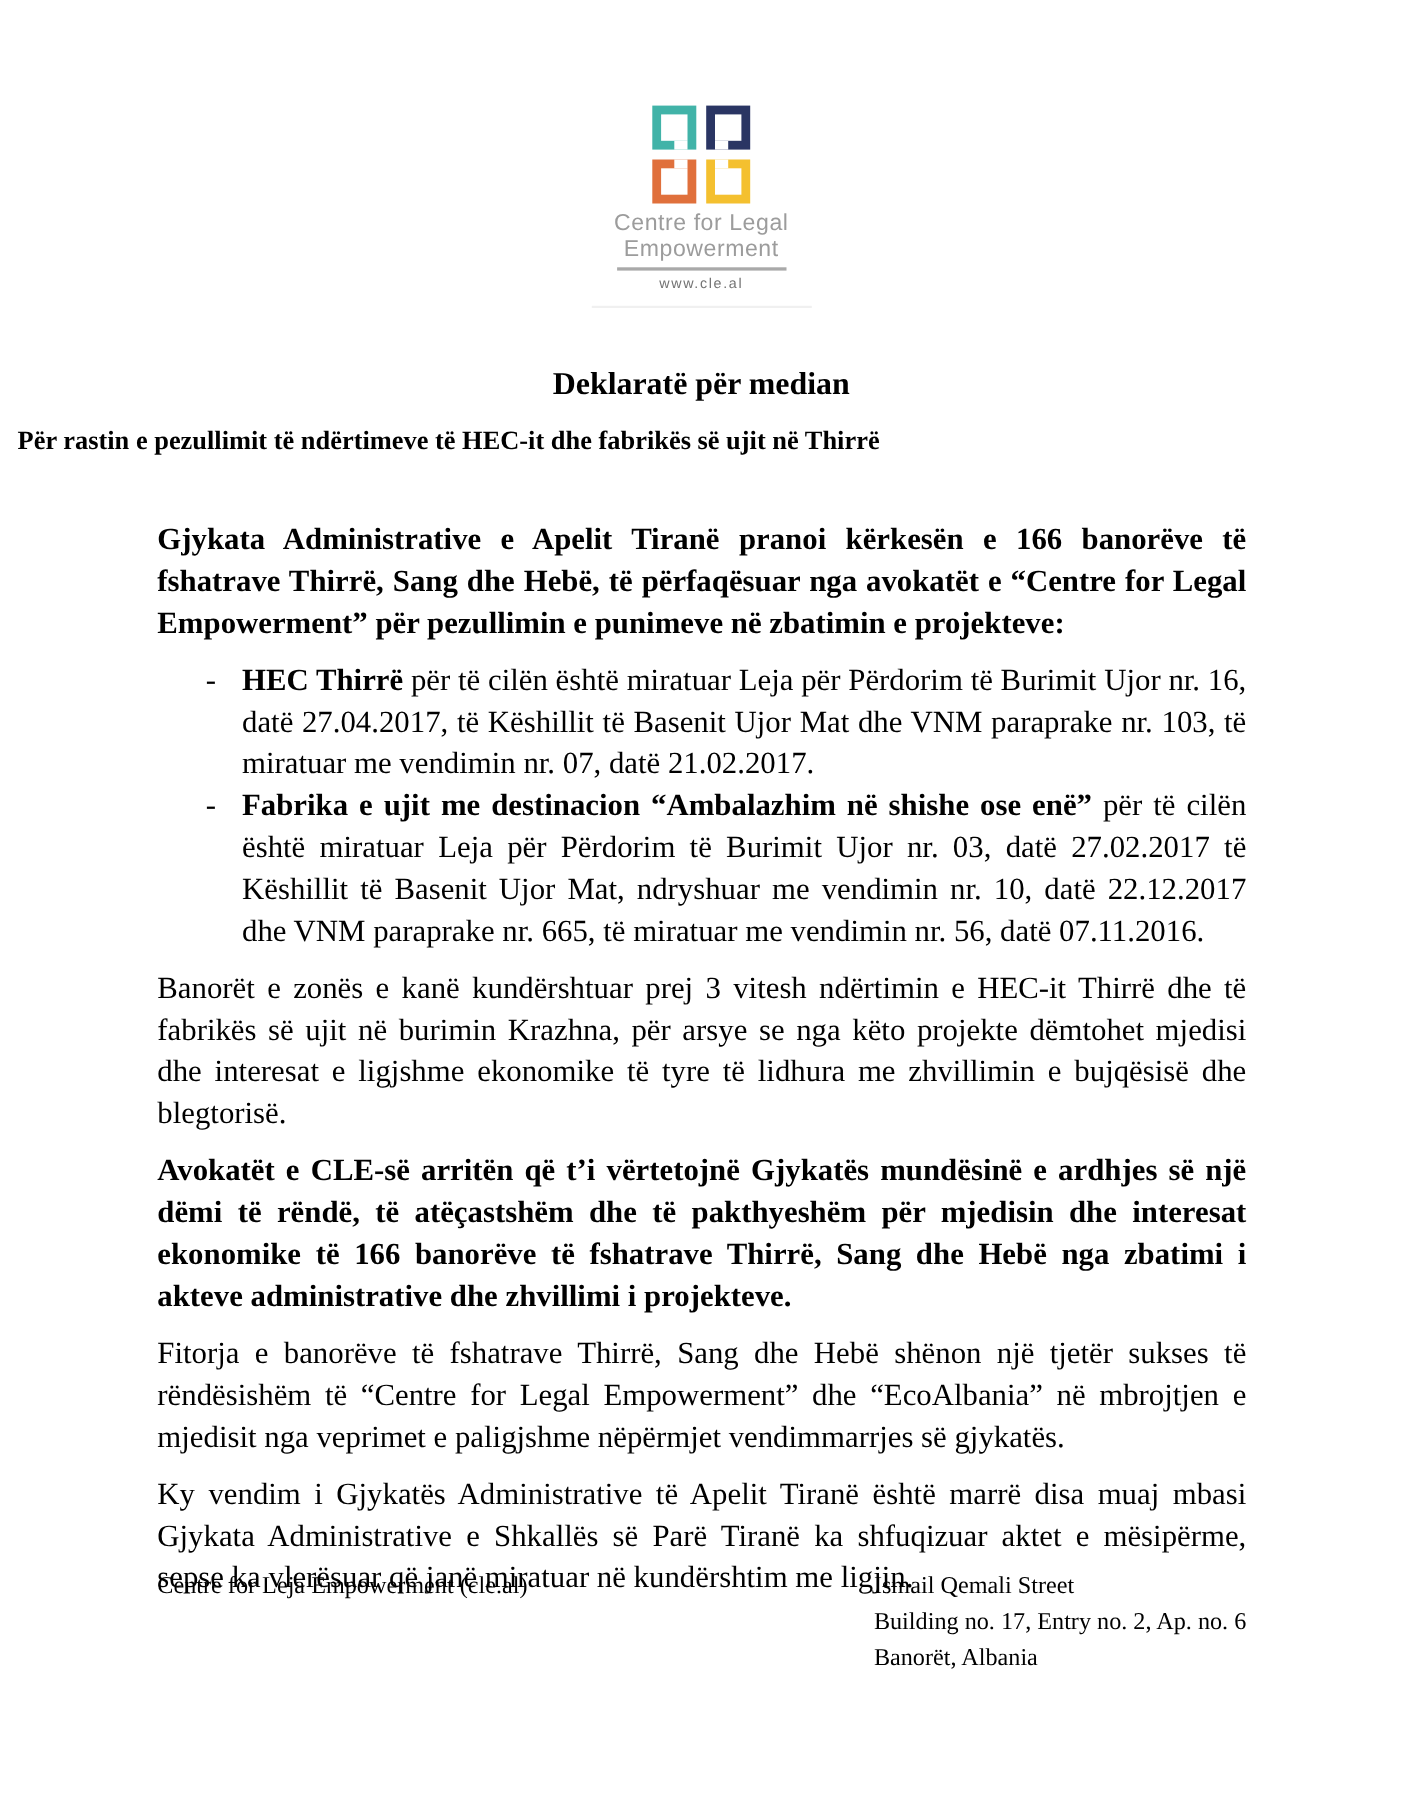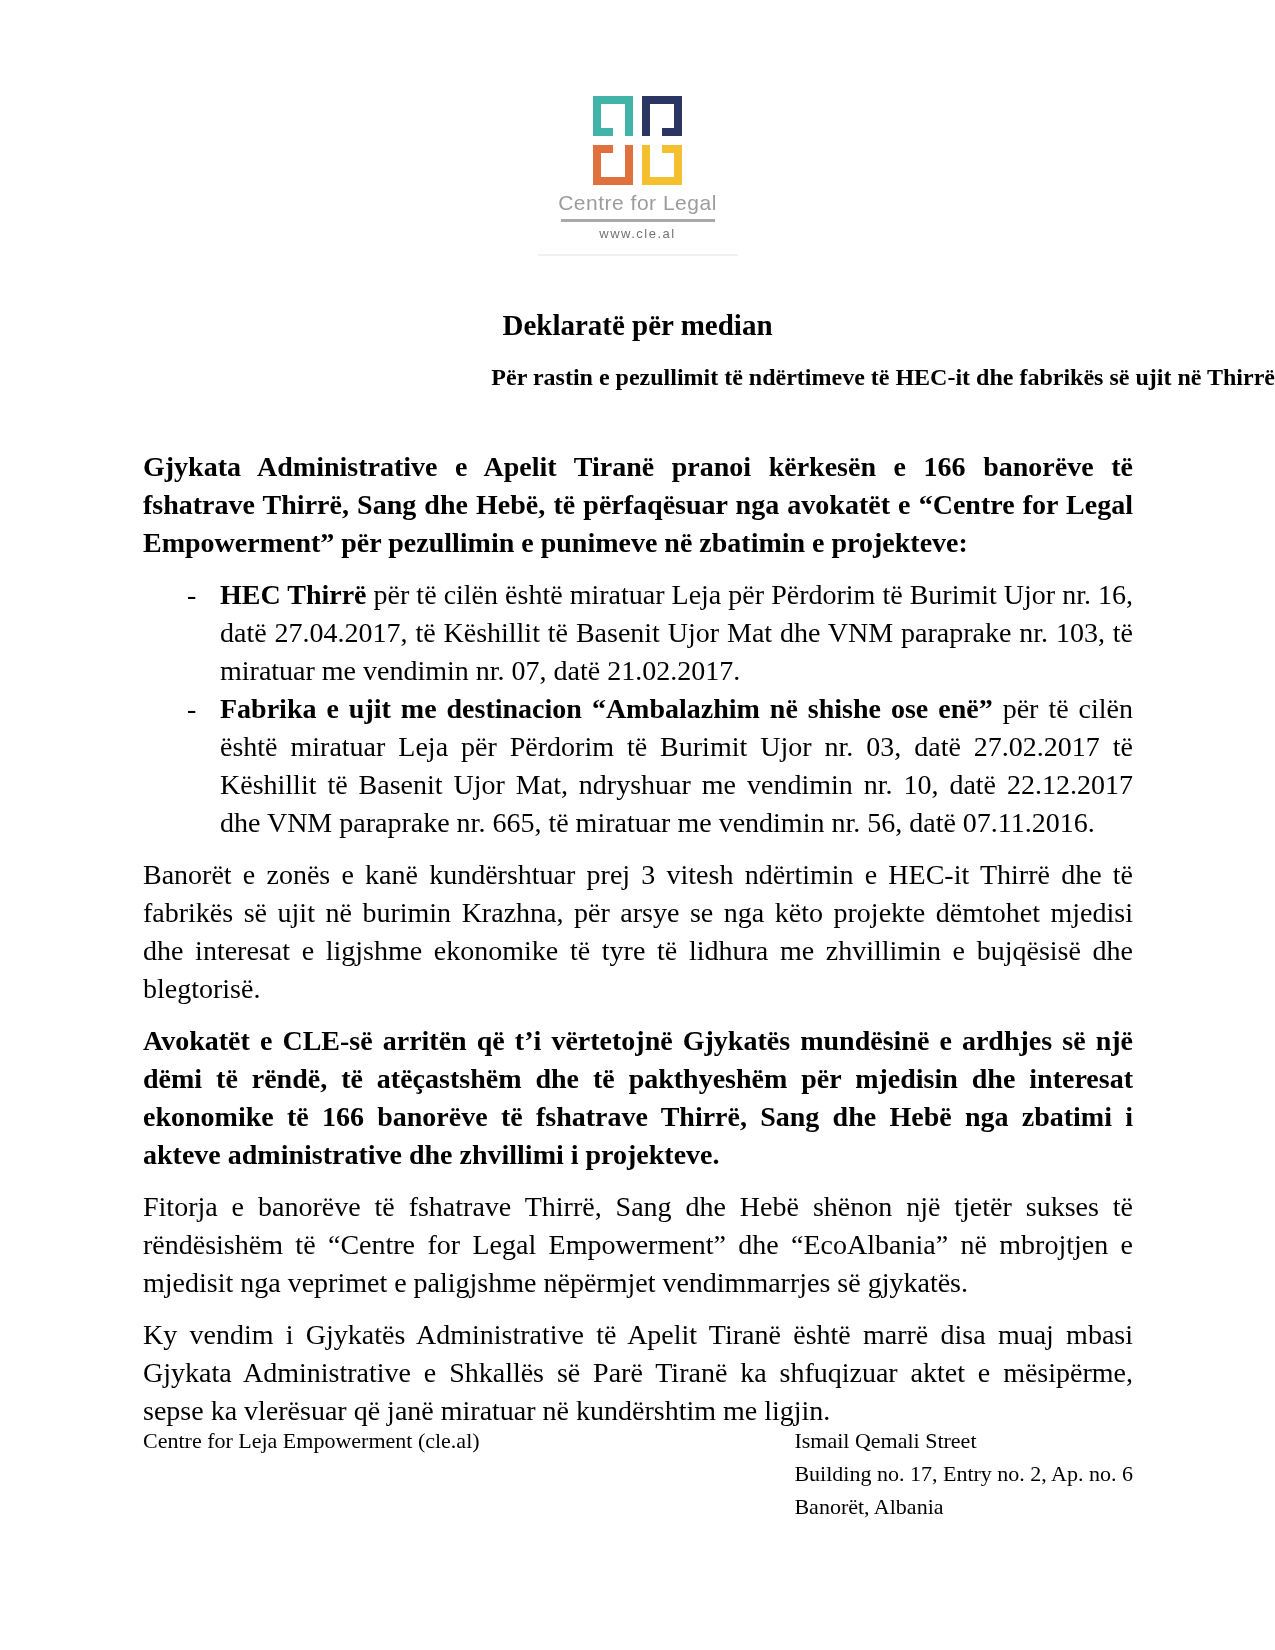"Empowerment" div { html: none -> <div>Empowerment</div> }
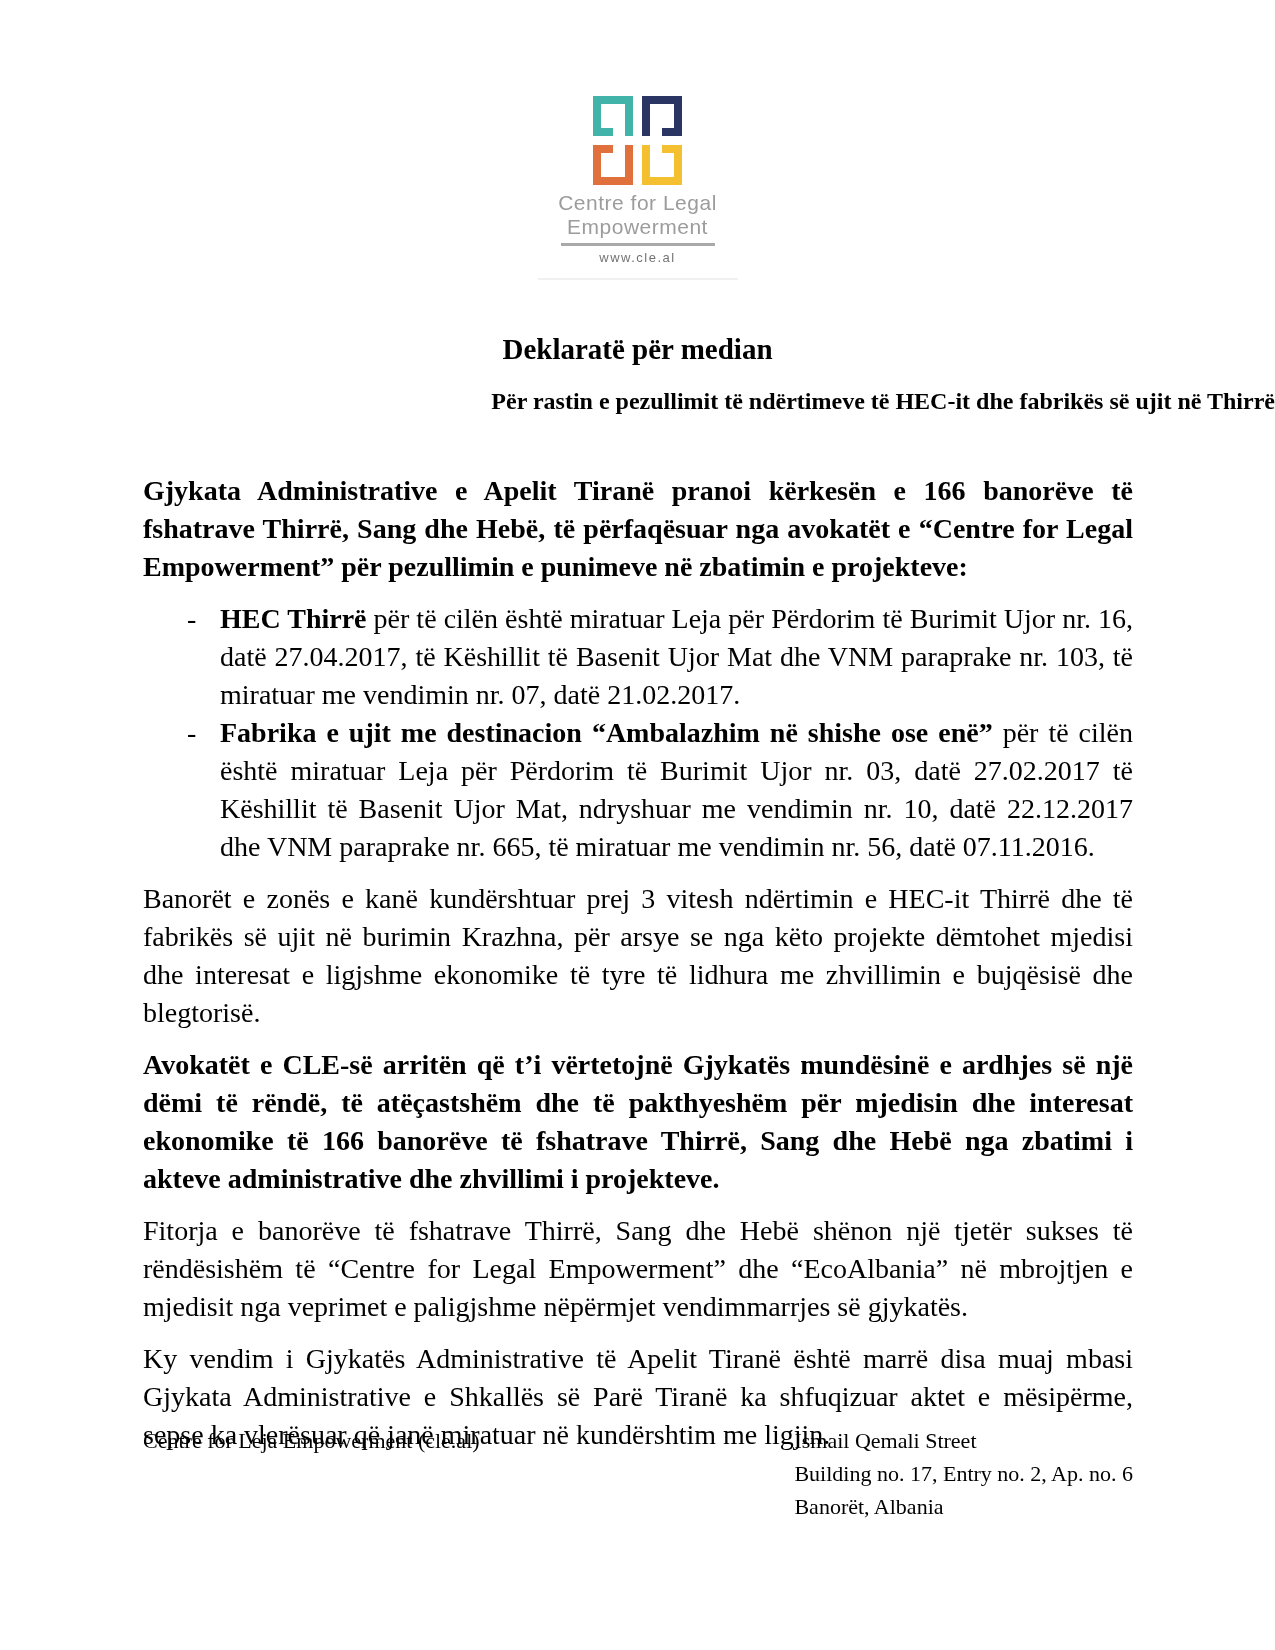"Për rastin e pezullimit të" .doc-subtitle { margin: 20px 0 0 -> 20px 16px 0; text-align: right -> left }
